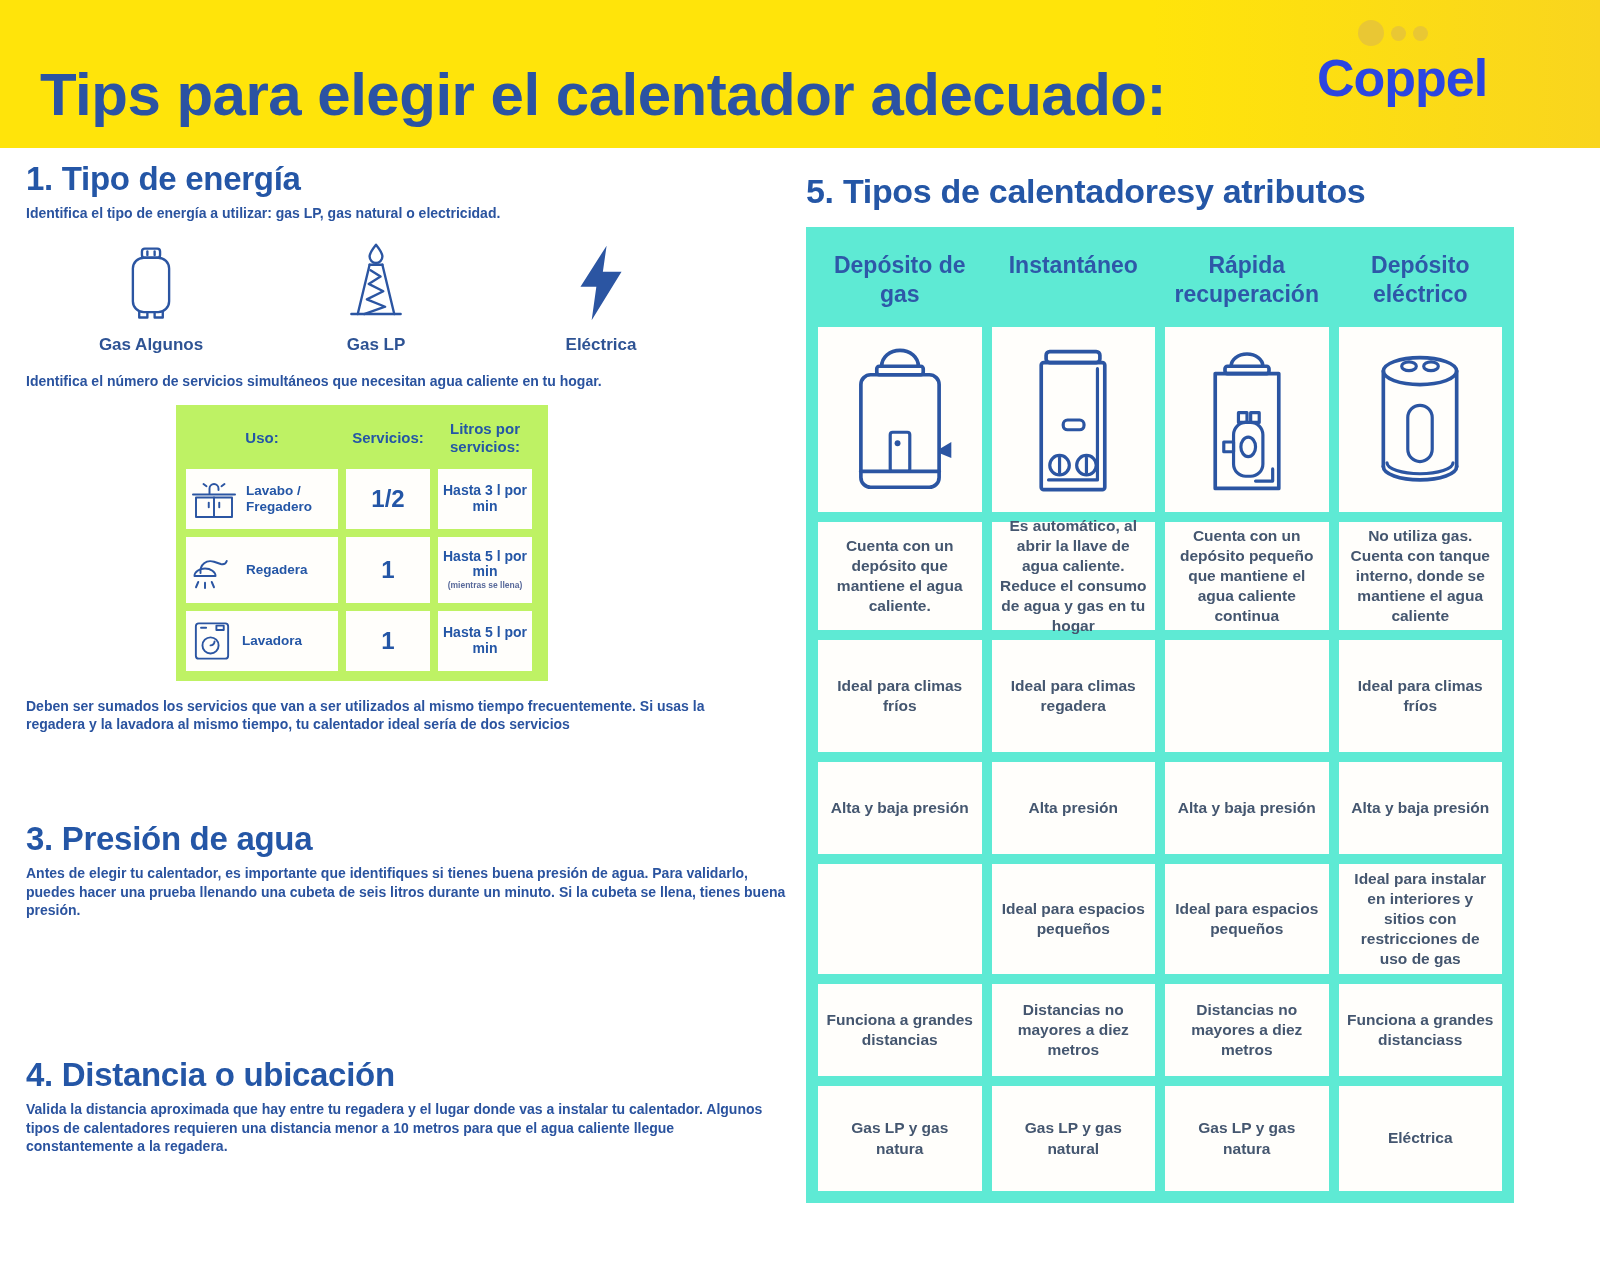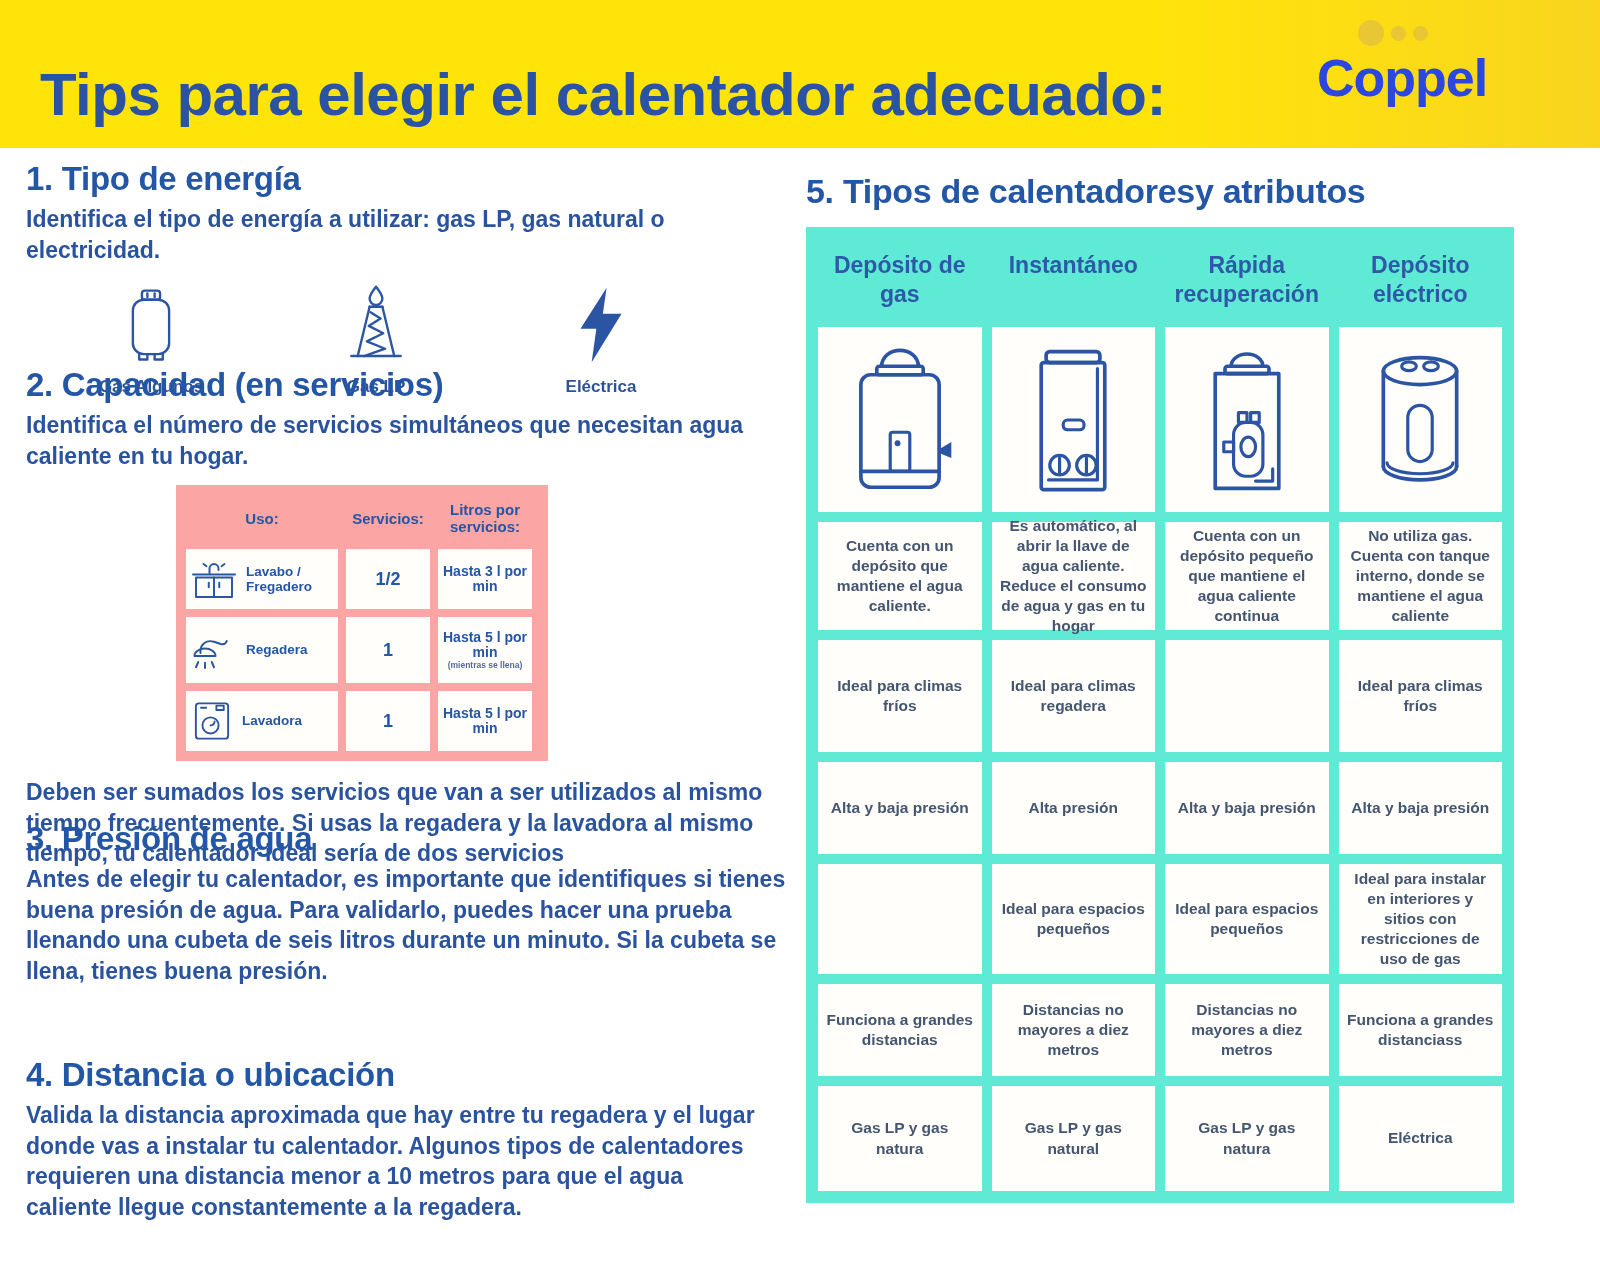"Identifica el tipo de energía" .sec-text { font-size: 23px -> 14px }
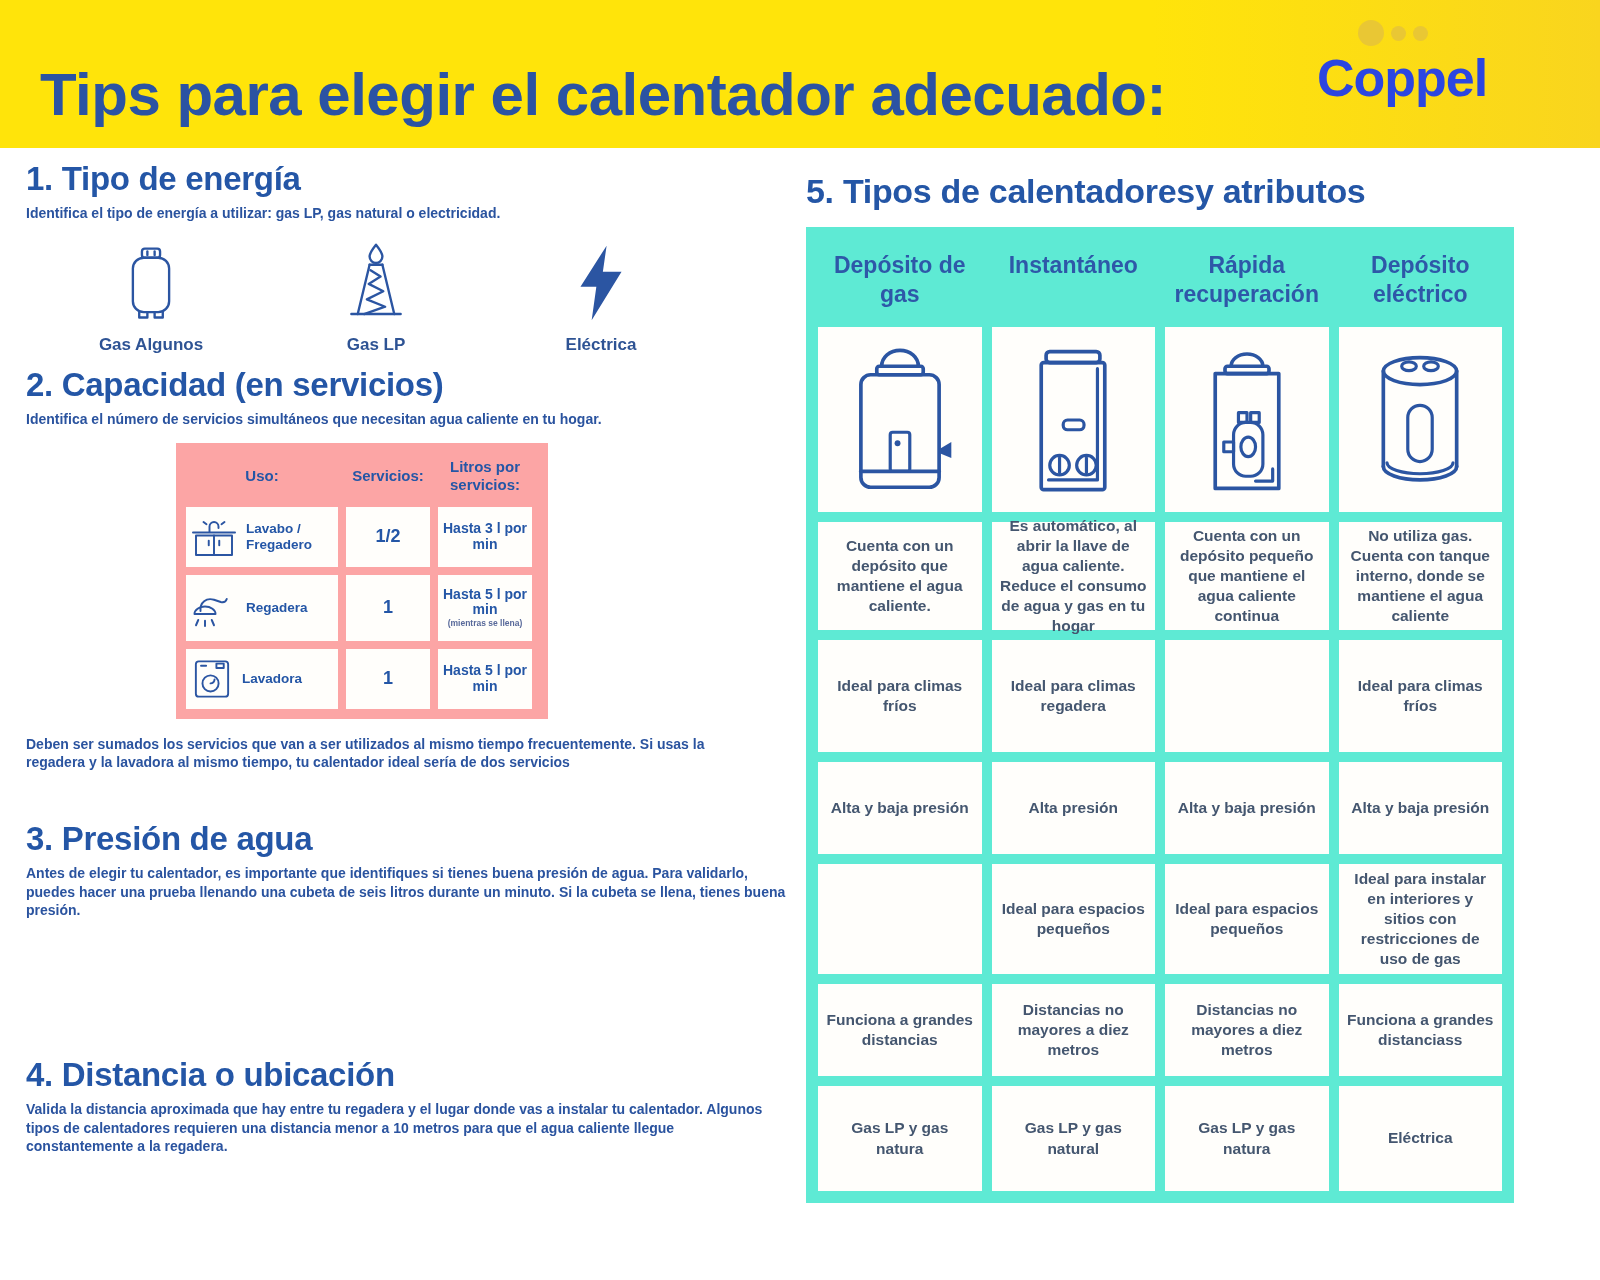"2. Capacidad (en servicios)" h2.sec-title { html: <h2>2. Capacidad (en servicios)</h2> -> none }
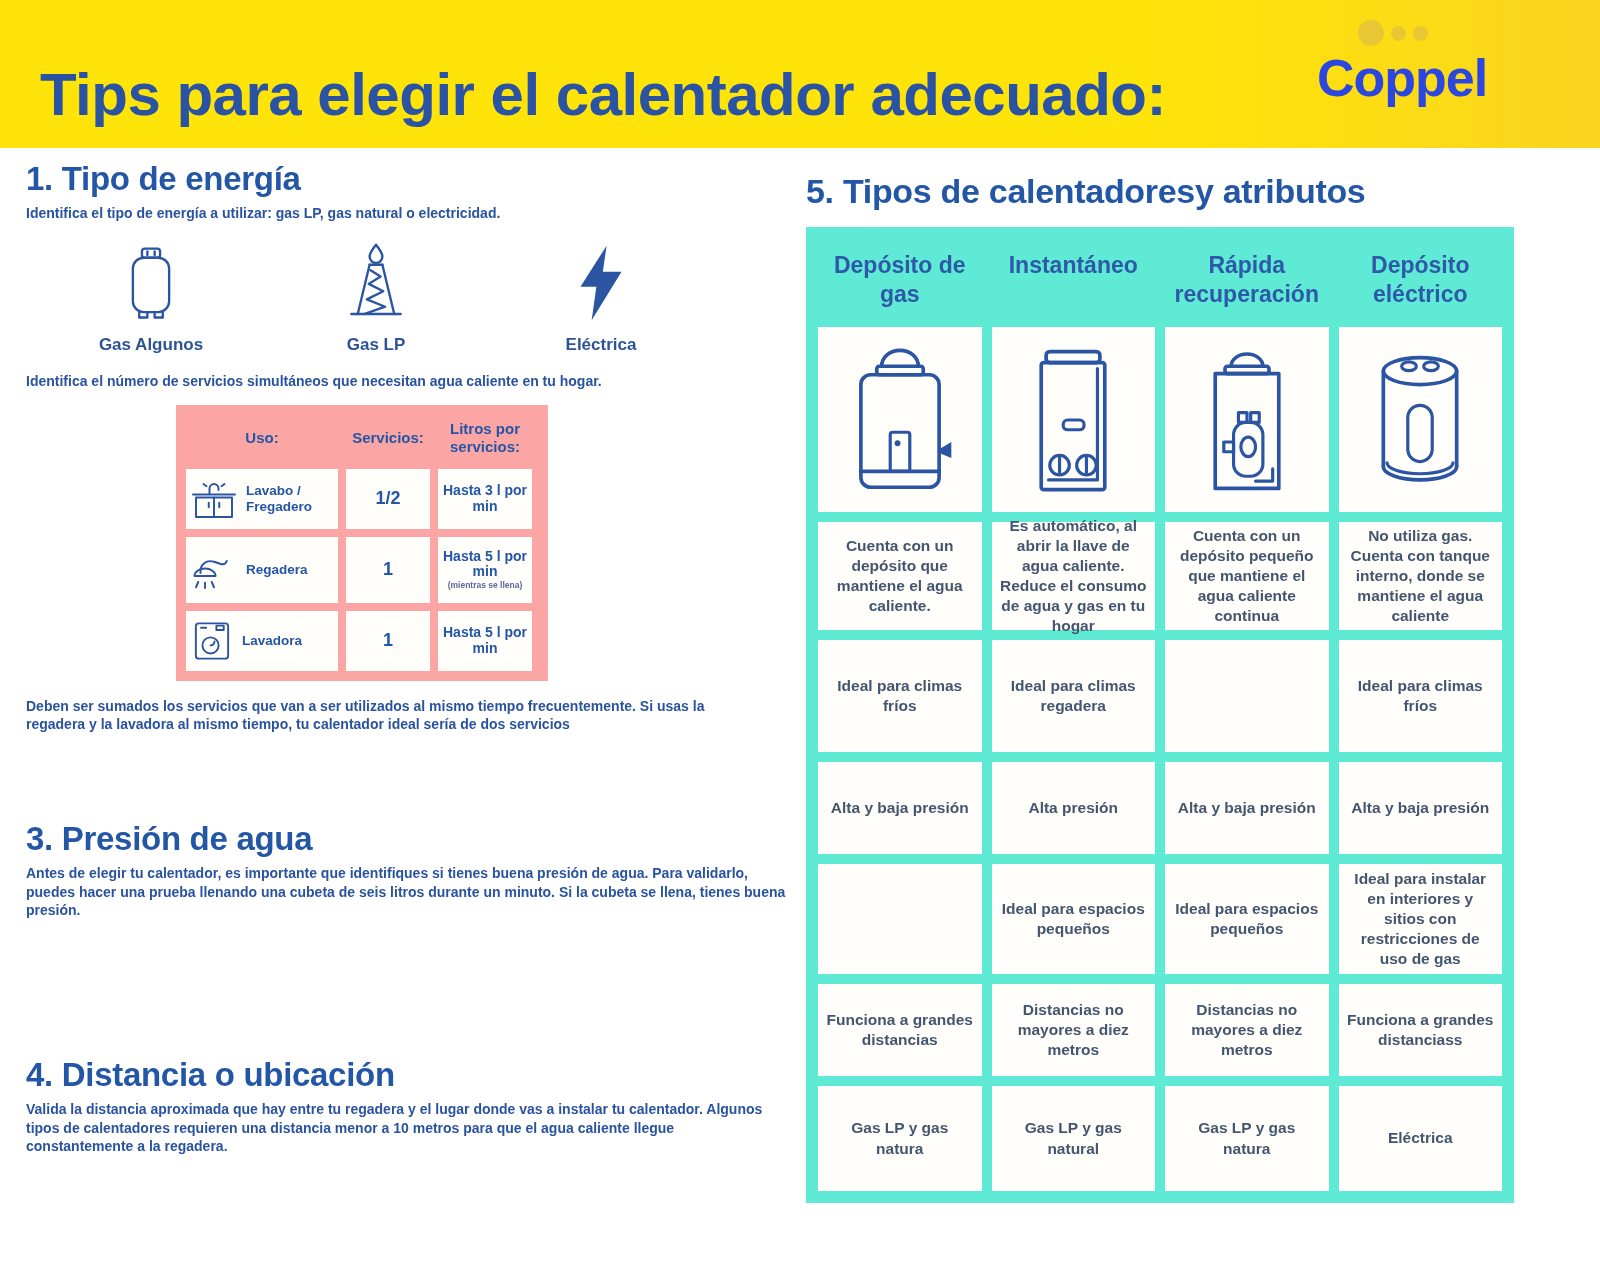"Uso:" .cap-table { background: #fca5a5 -> #bef264 }
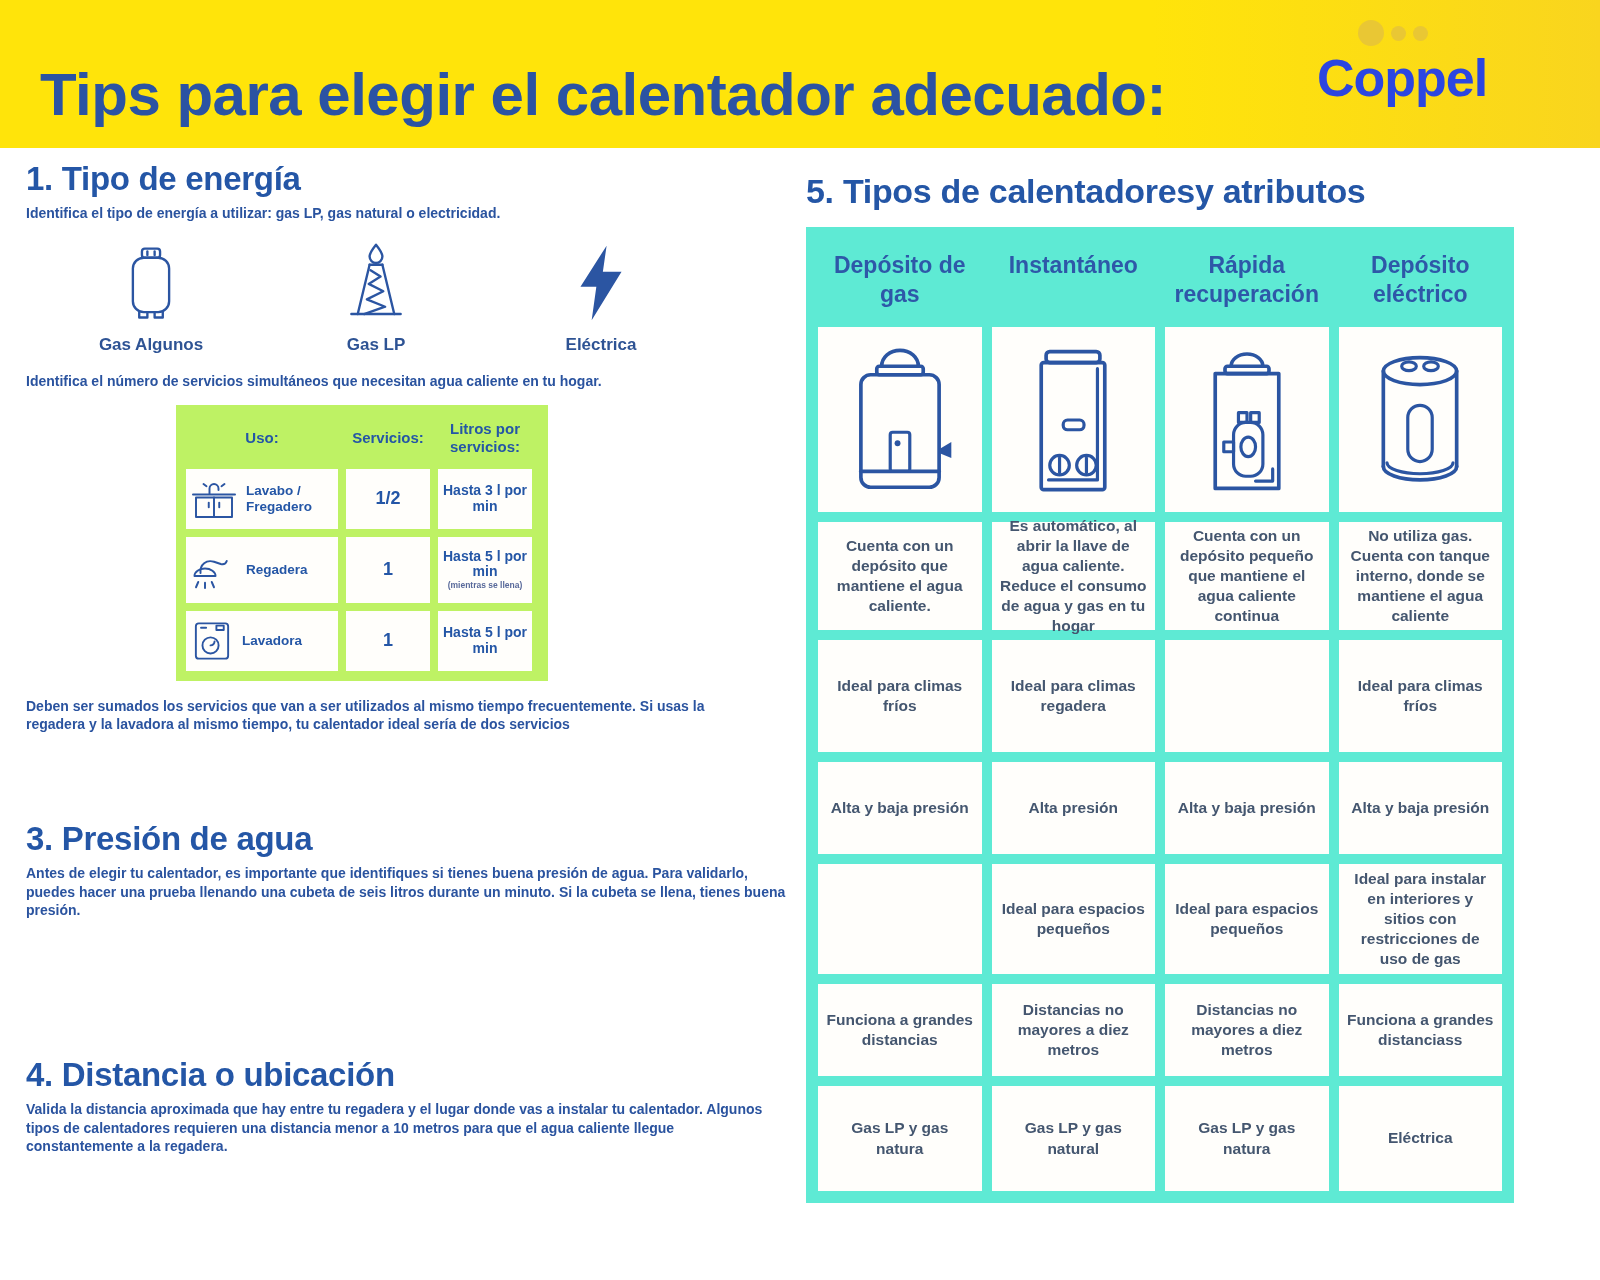"1/2" .cap-serv { font-size: 18px -> 24px }
